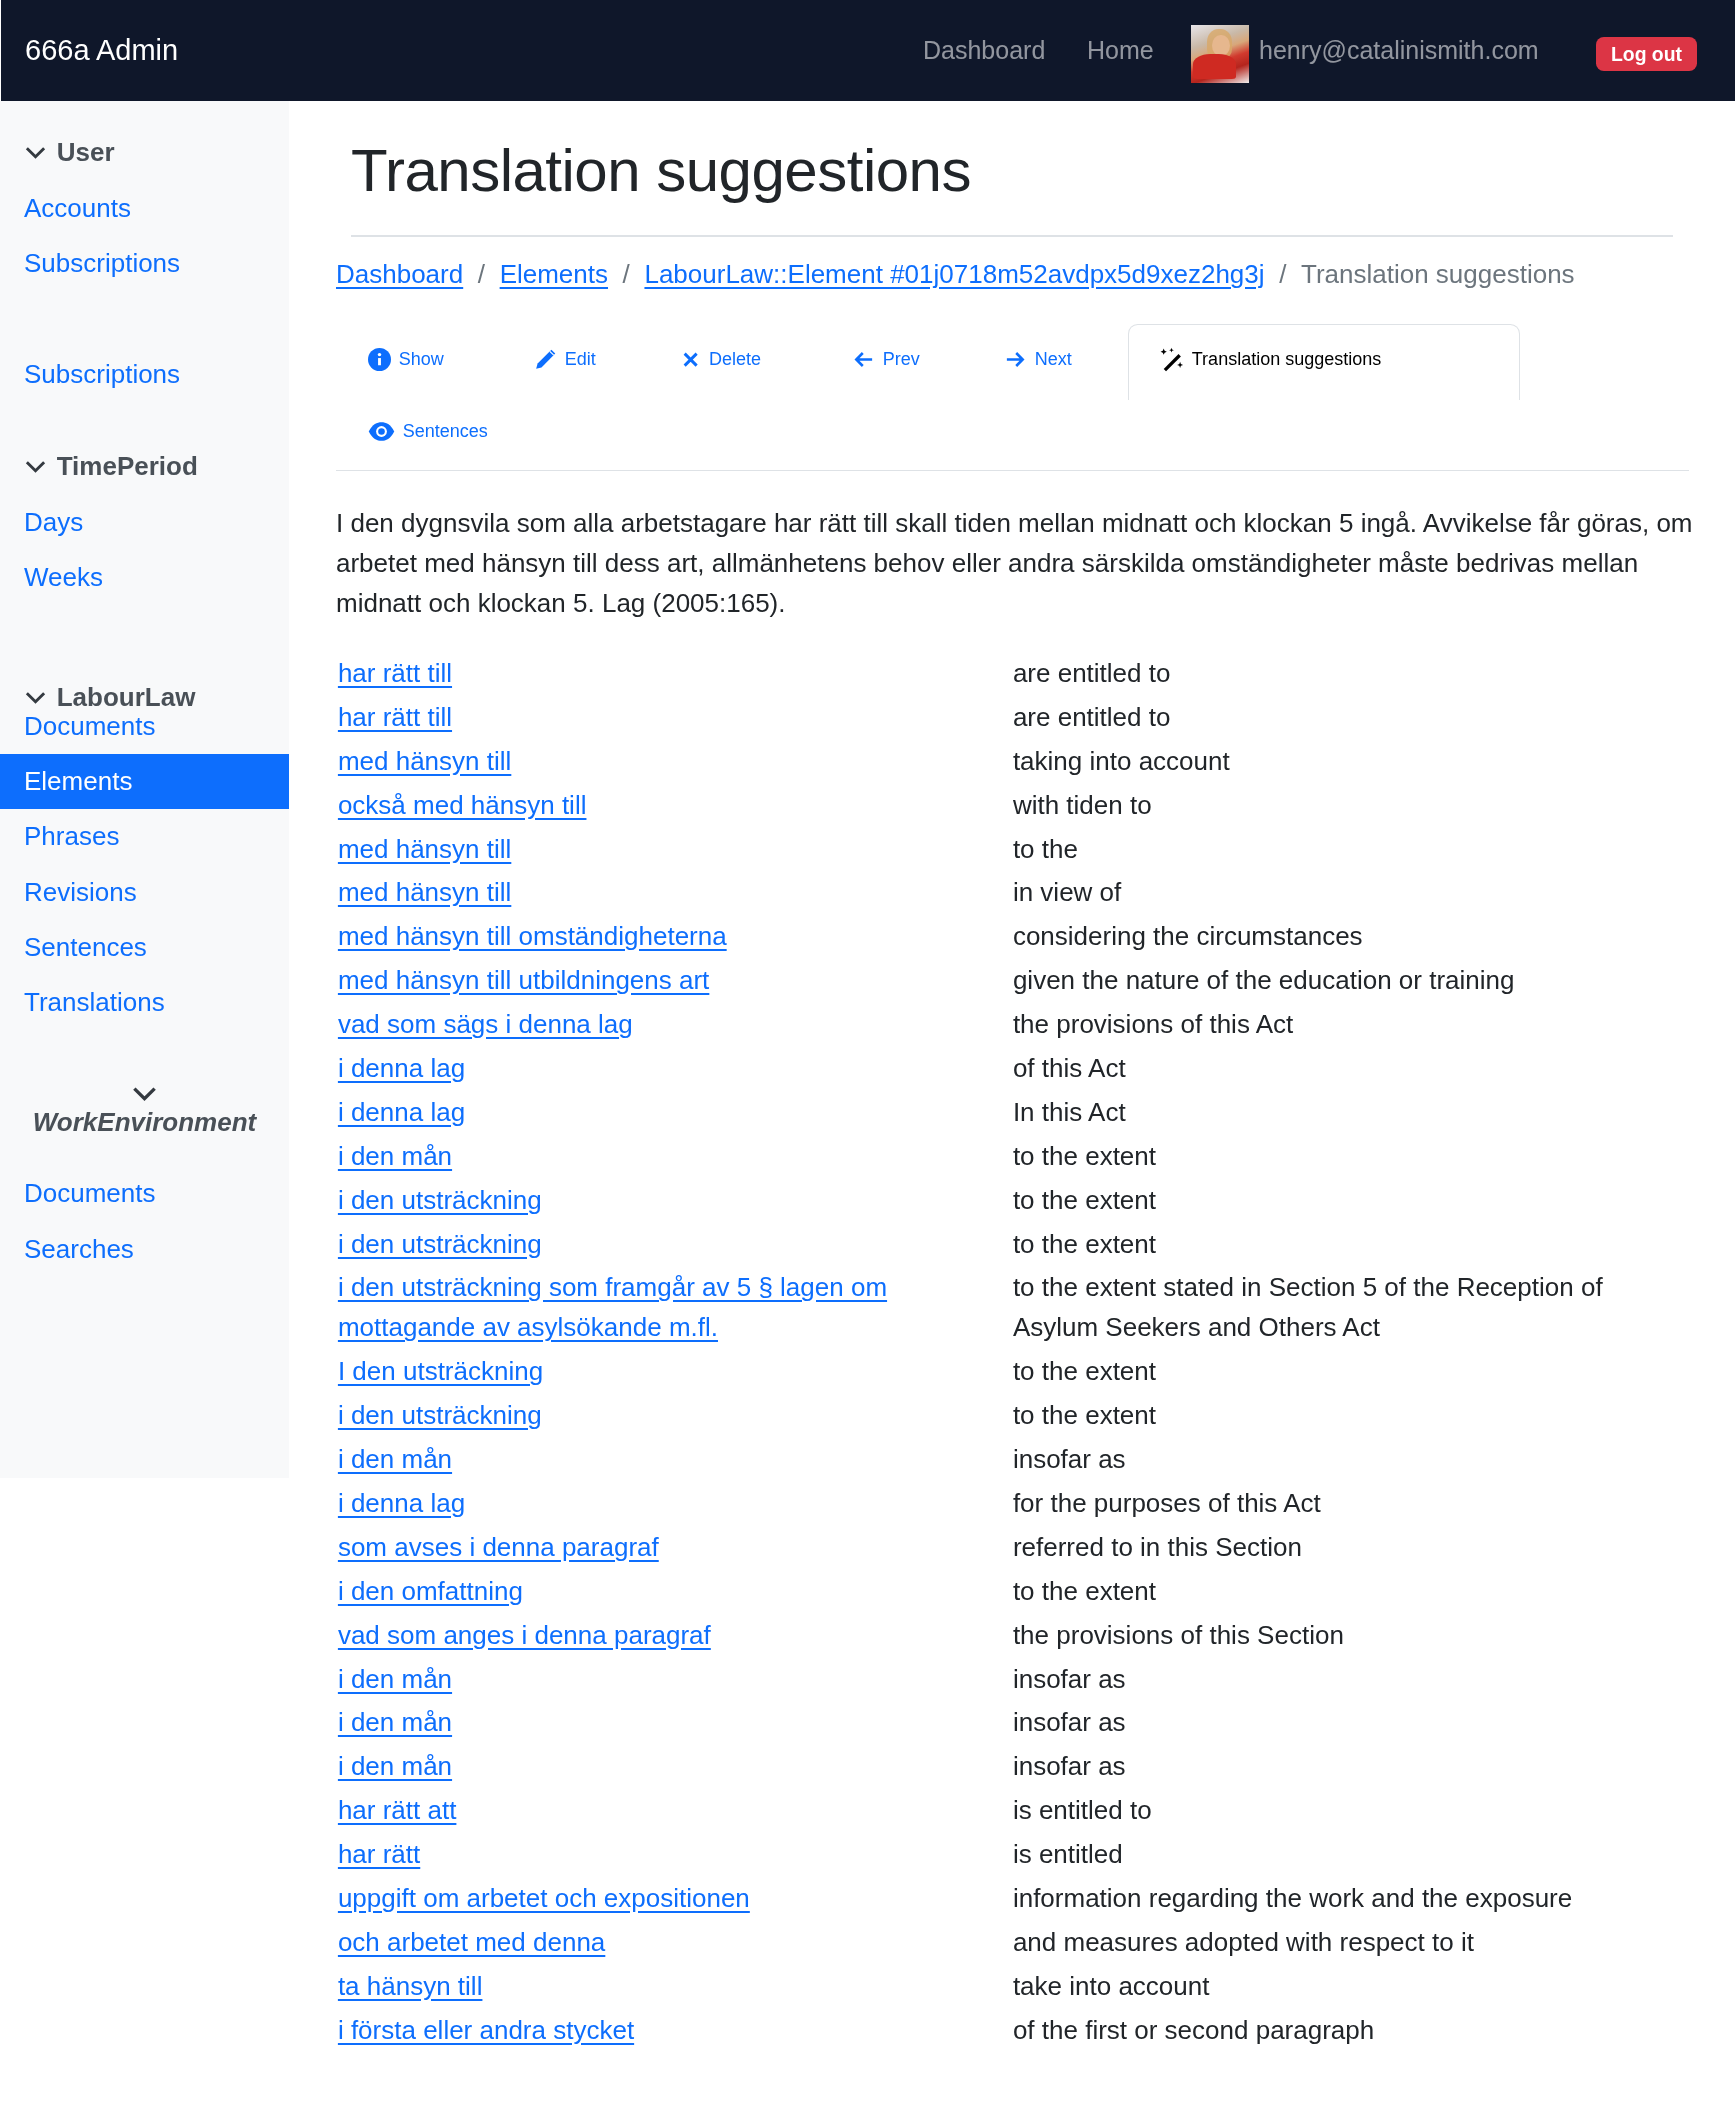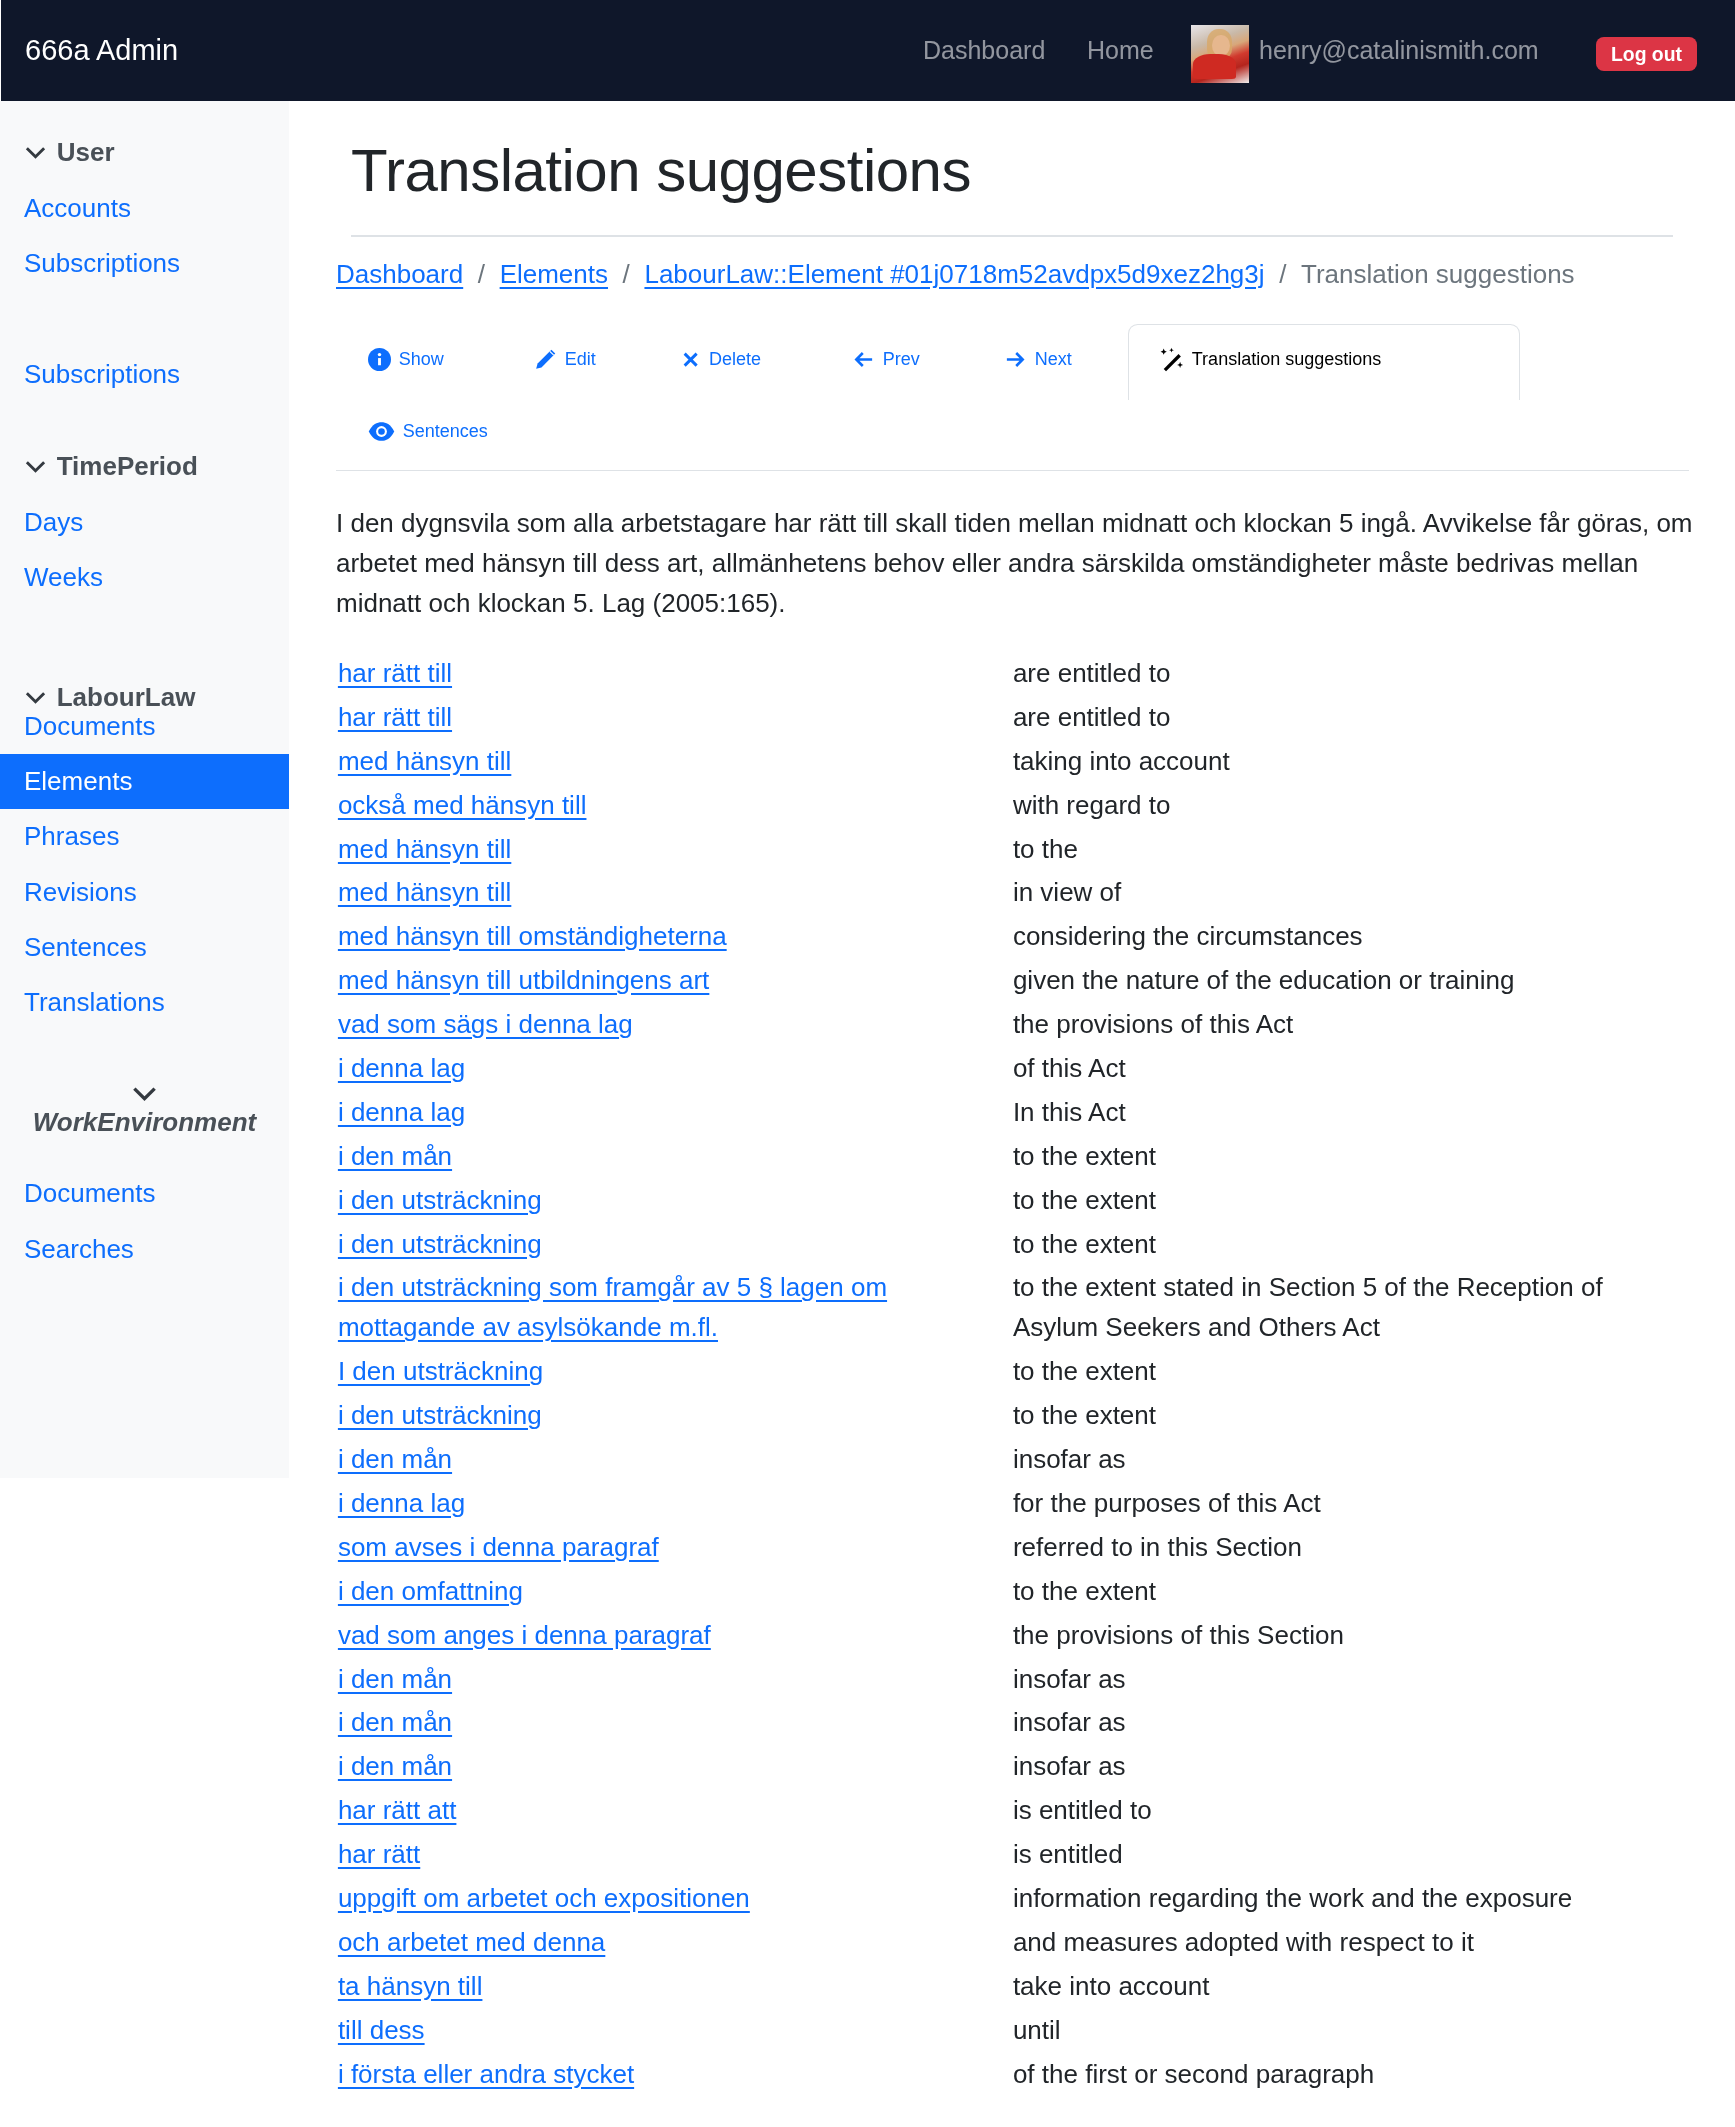"with regard to" td.en { text: regard -> tiden }
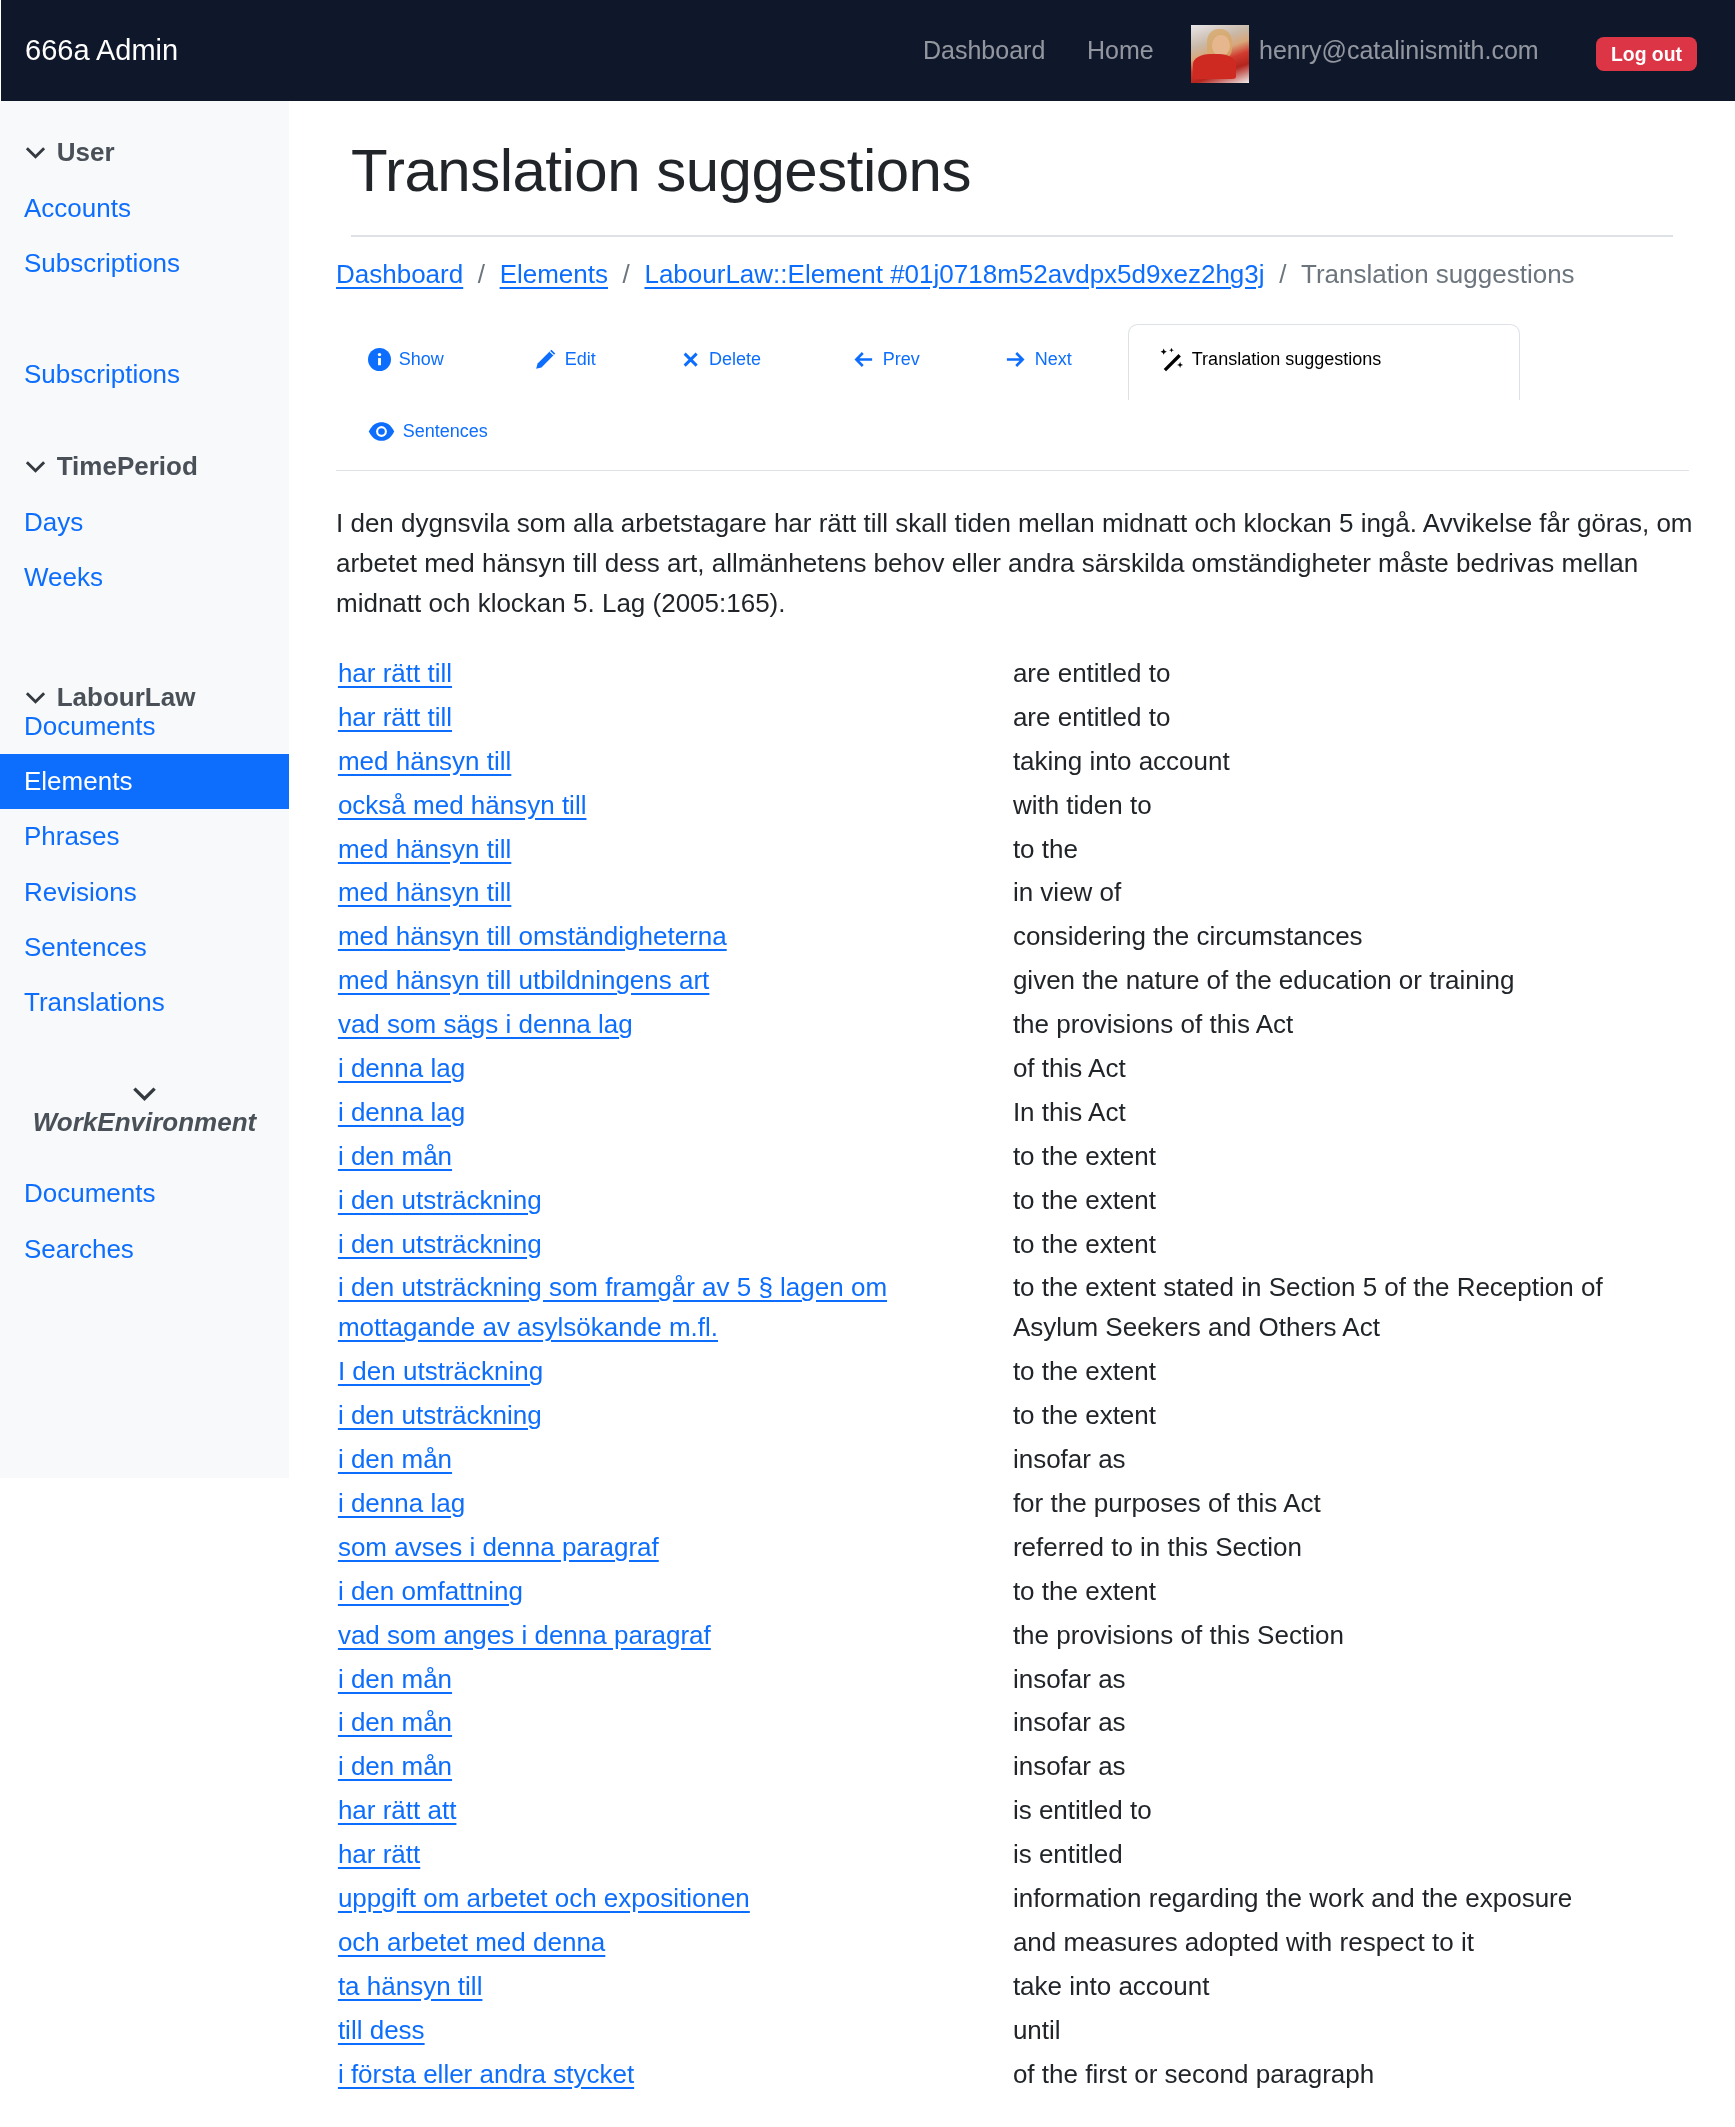"till dess" tr { html: <tr> <td><a>till dess</a></td> <td>until</td> </tr> -> none }
